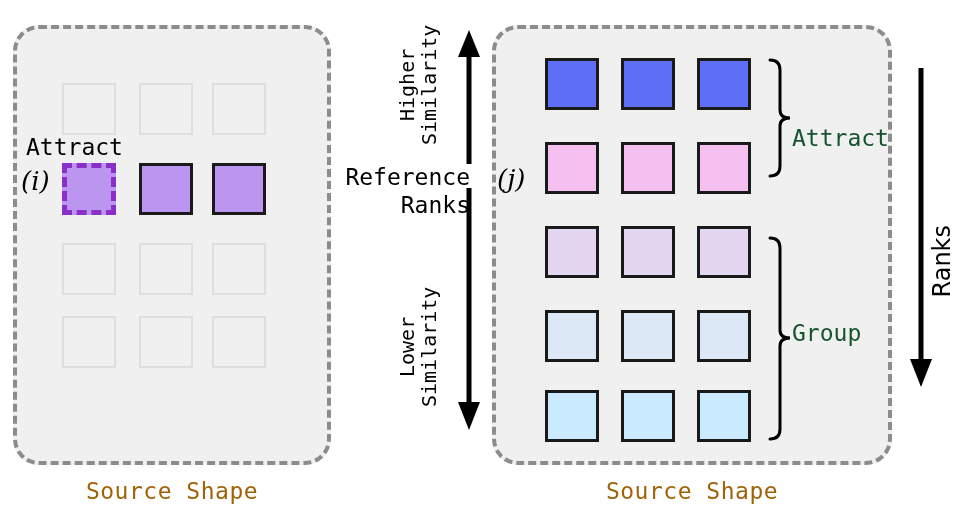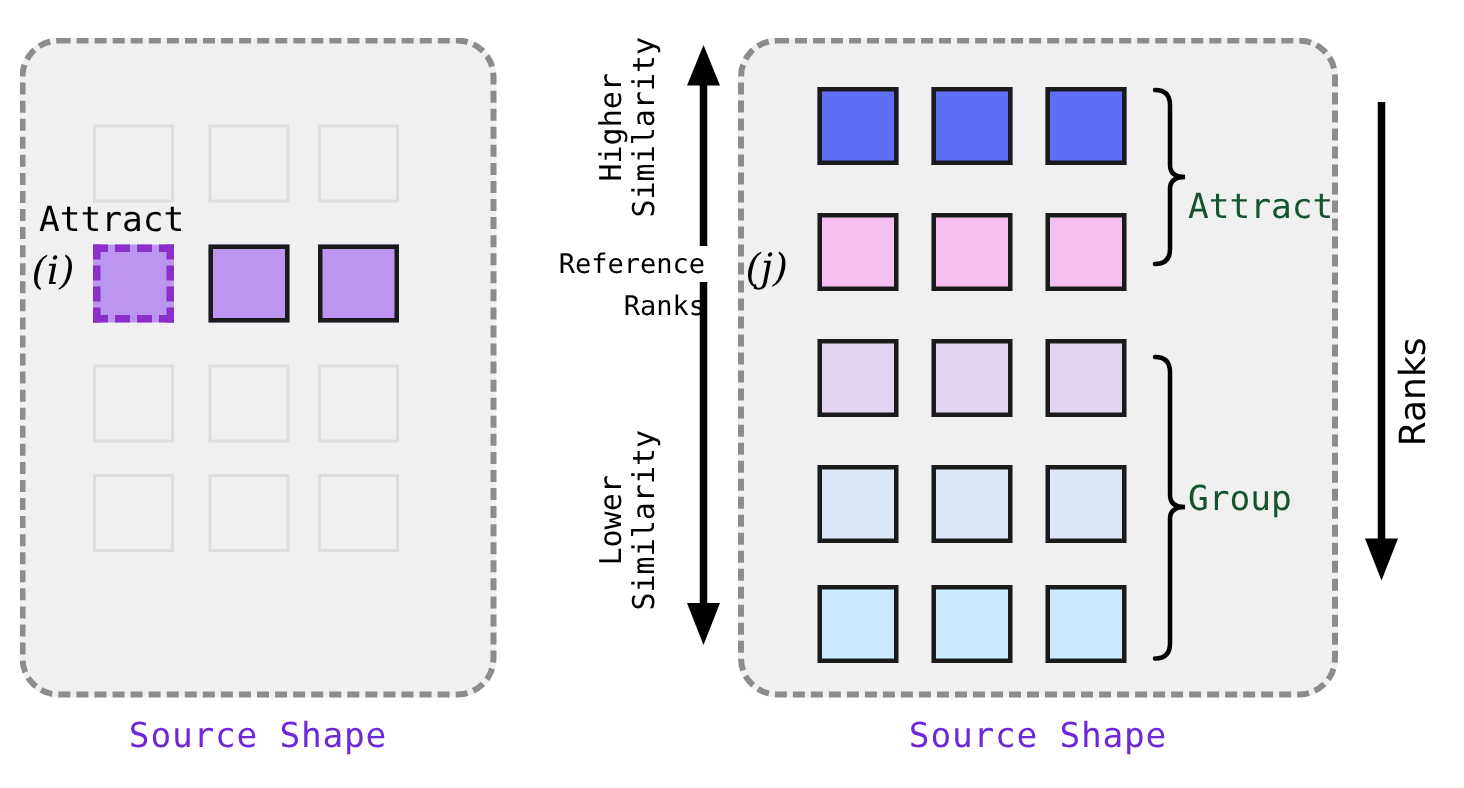"Reference" #reference-group-label { font-size: 18px -> 23px }
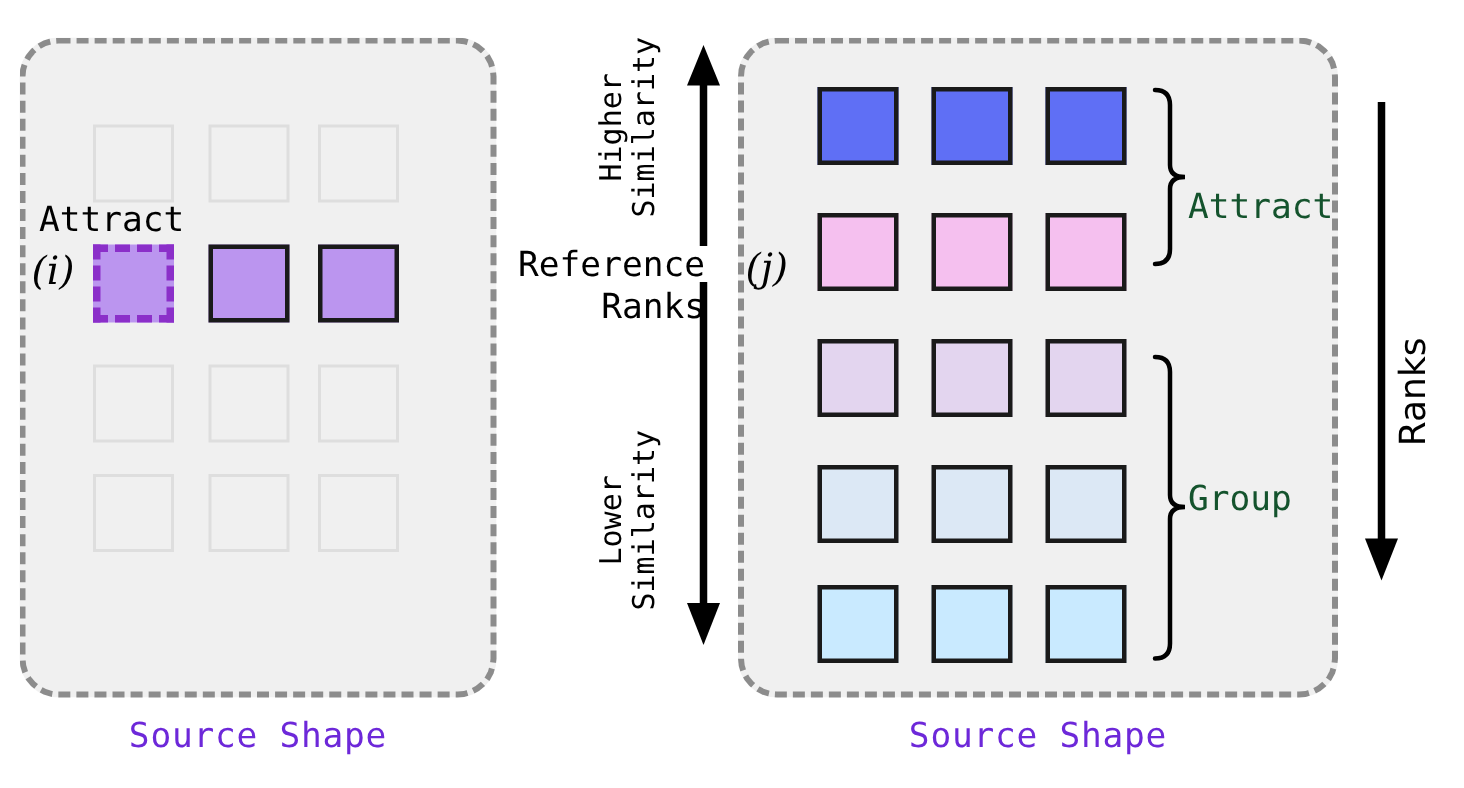"Source Shape" .panel-caption { color: #6d28d9 -> #a16207 }
